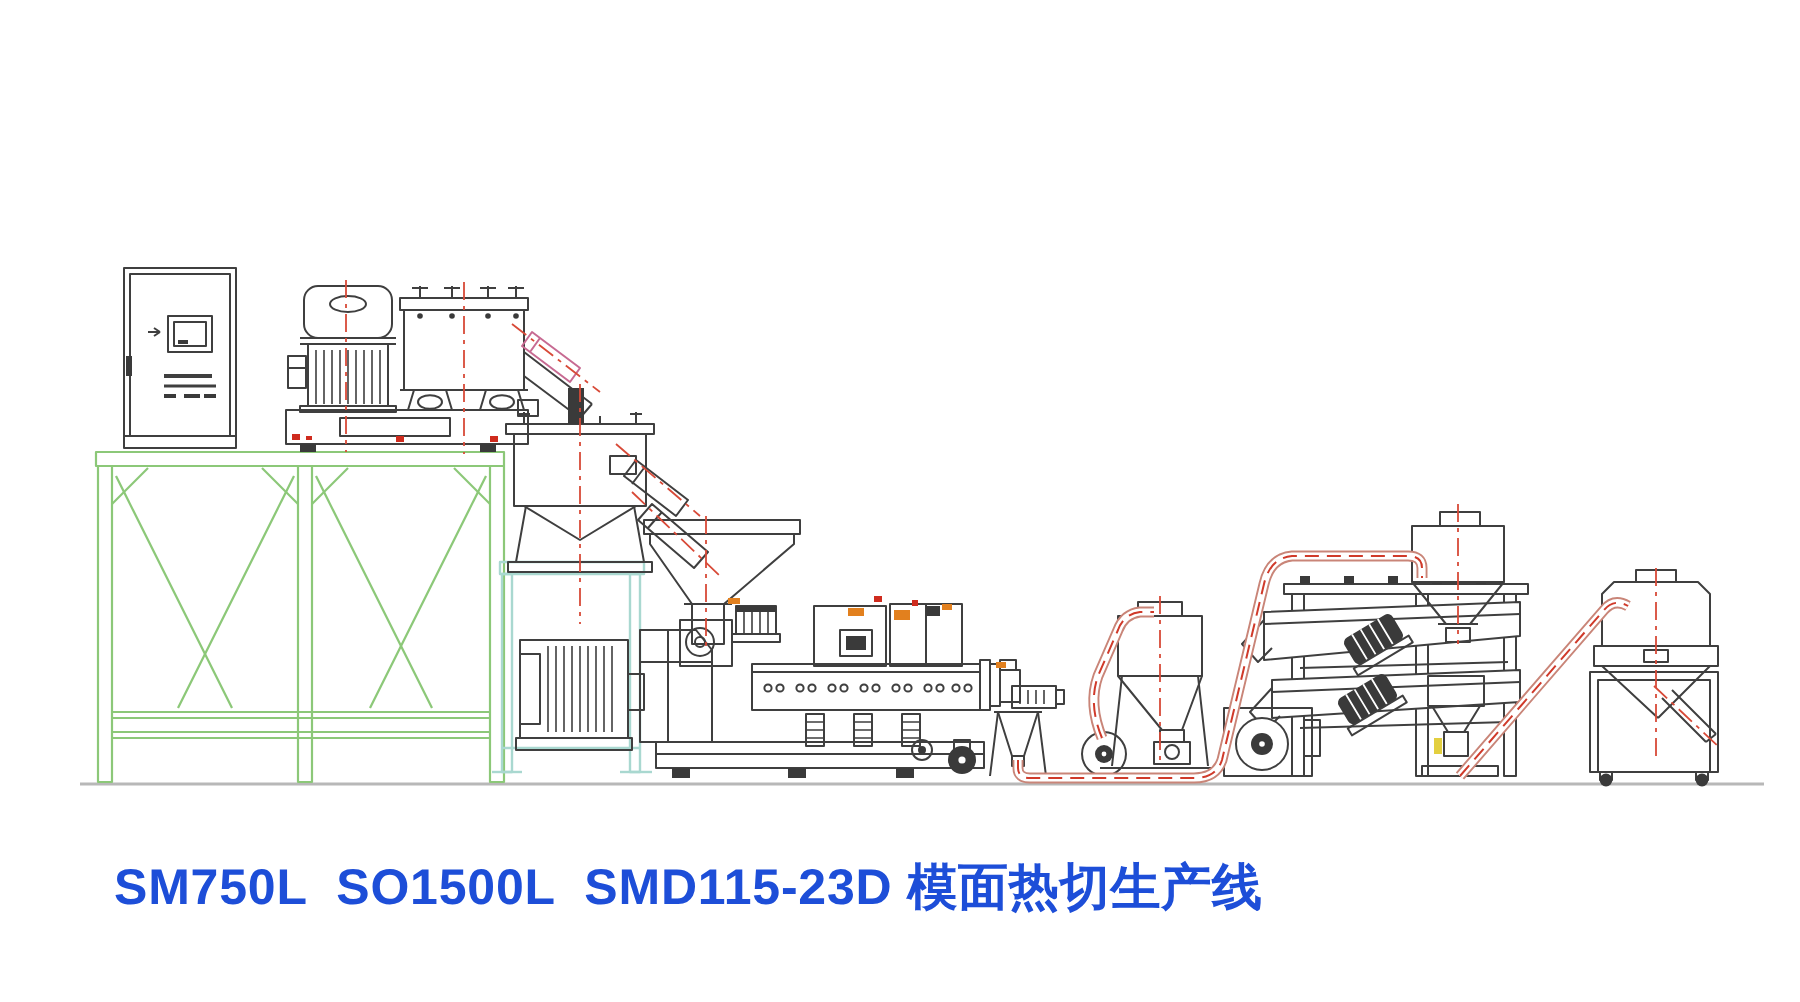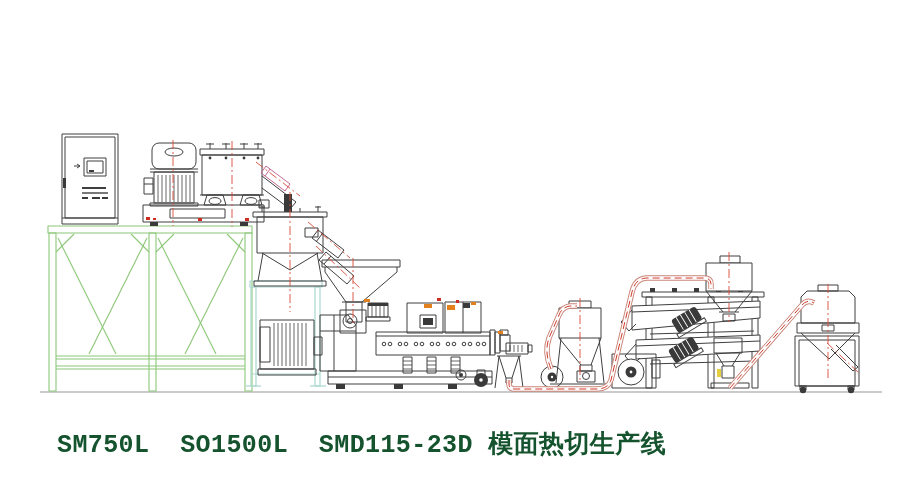"SM750L SO1500L SMD115-23D 模面热切生产线" .caption { color: #14532d -> #1d4ed8; font-family: Liberation Mono, monospace -> Liberation Sans, sans-serif }
